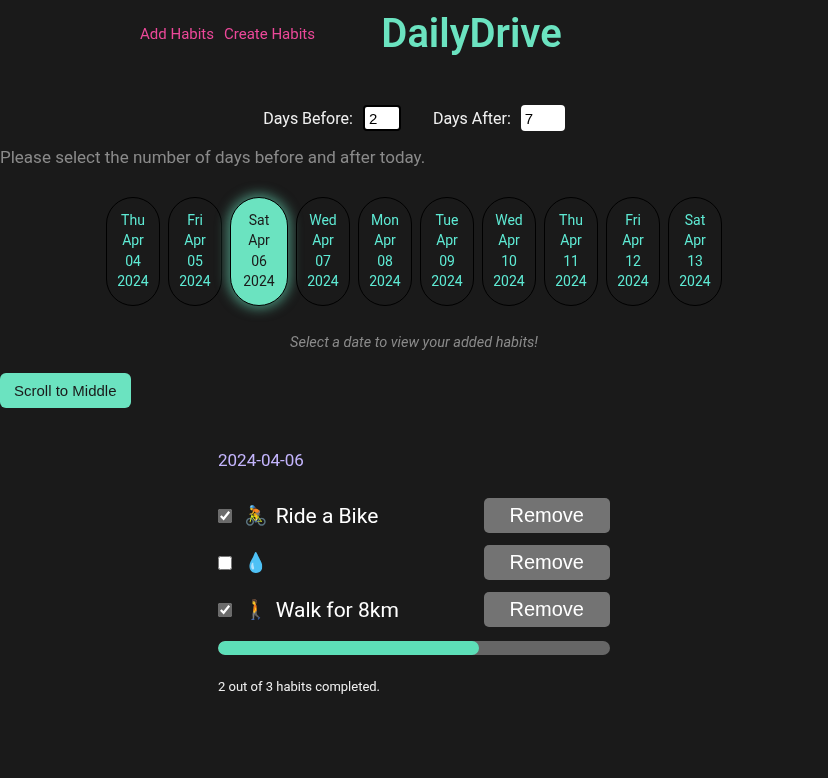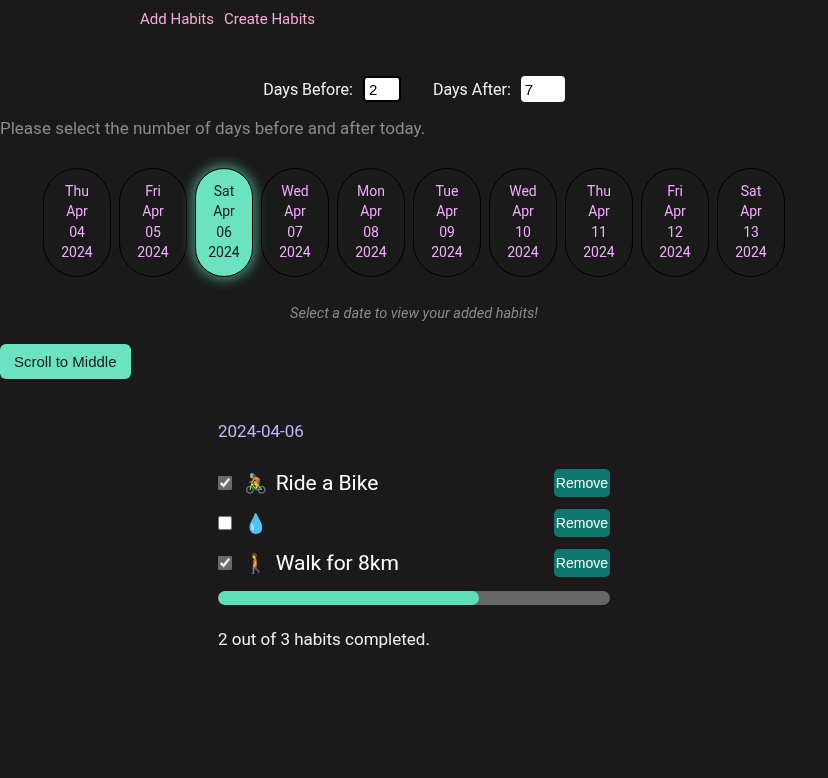"Add Habits" .nav-link { color: #f9a8d4 -> #ec4899 }
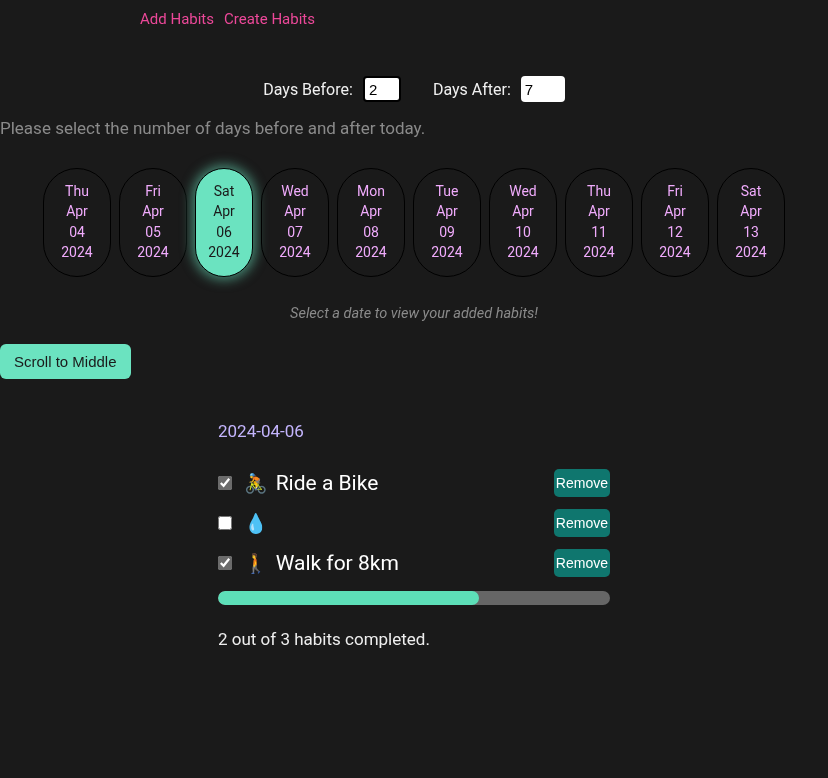"DailyDrive" div.app-title { html: none -> <div>DailyDrive</div> }
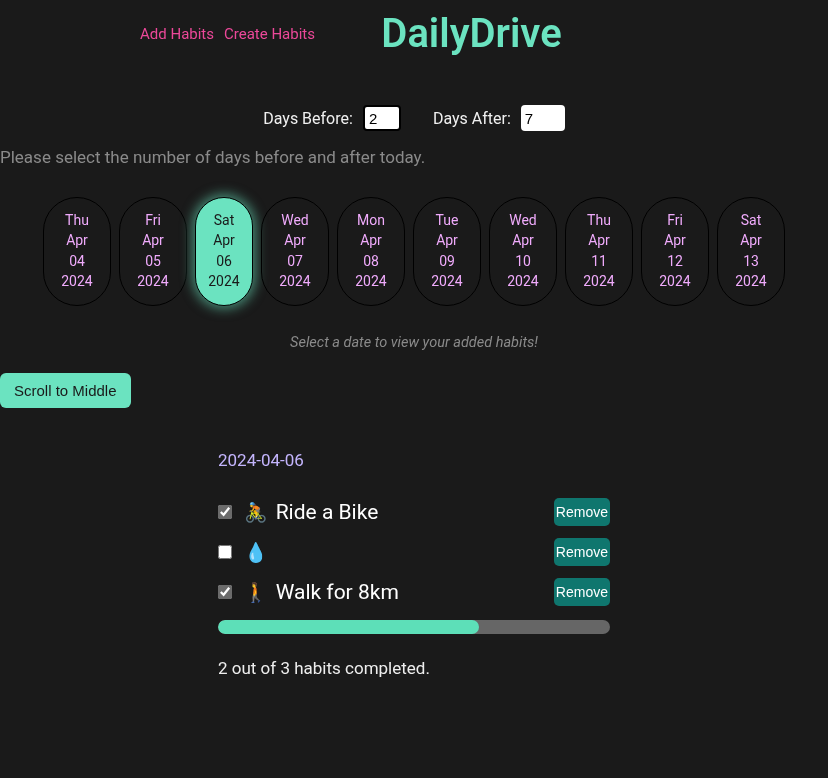"Thu" .date-pill { color: #f0abfc -> #5eead4; width: 68px -> 54px }
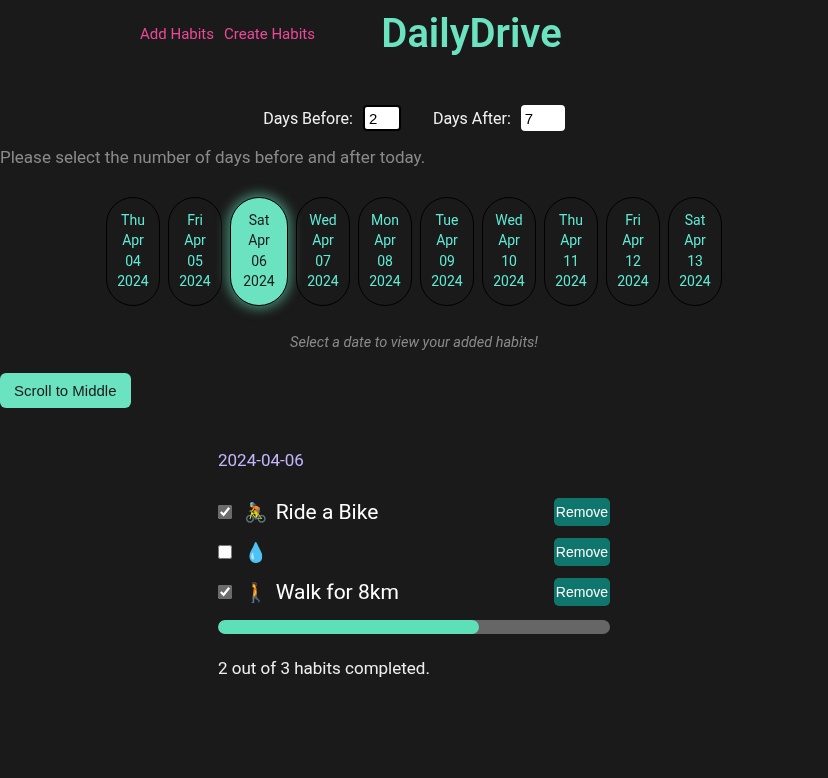"Remove" .remove-btn { background: #0f766e -> #737373; font-size: 14px -> 20px; padding: 6px 2px -> 6px 26px }
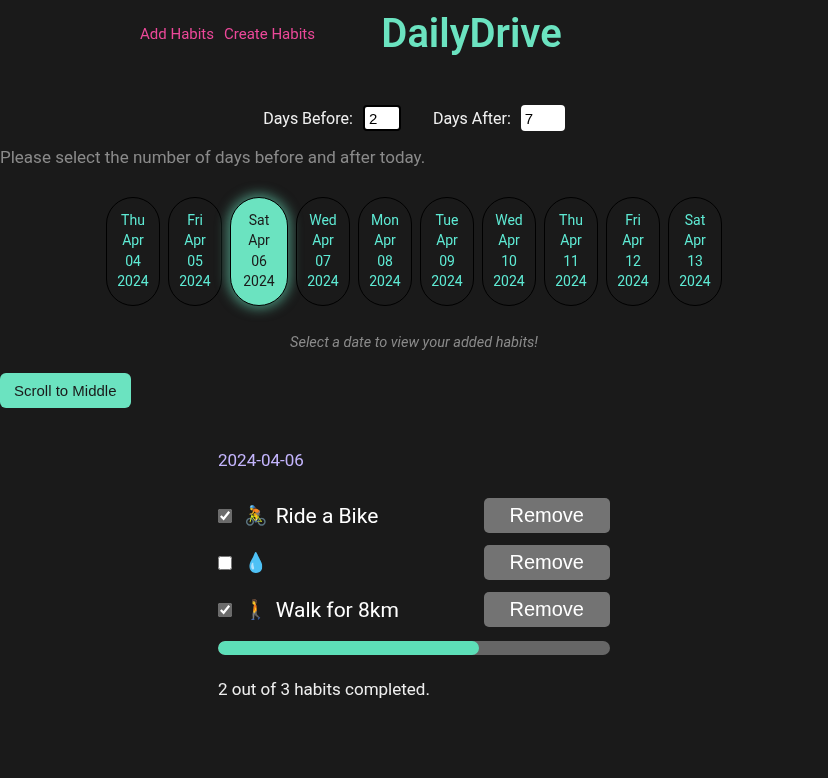"2 out of 3 habits" .progress-text { font-size: 17px -> 13px }
